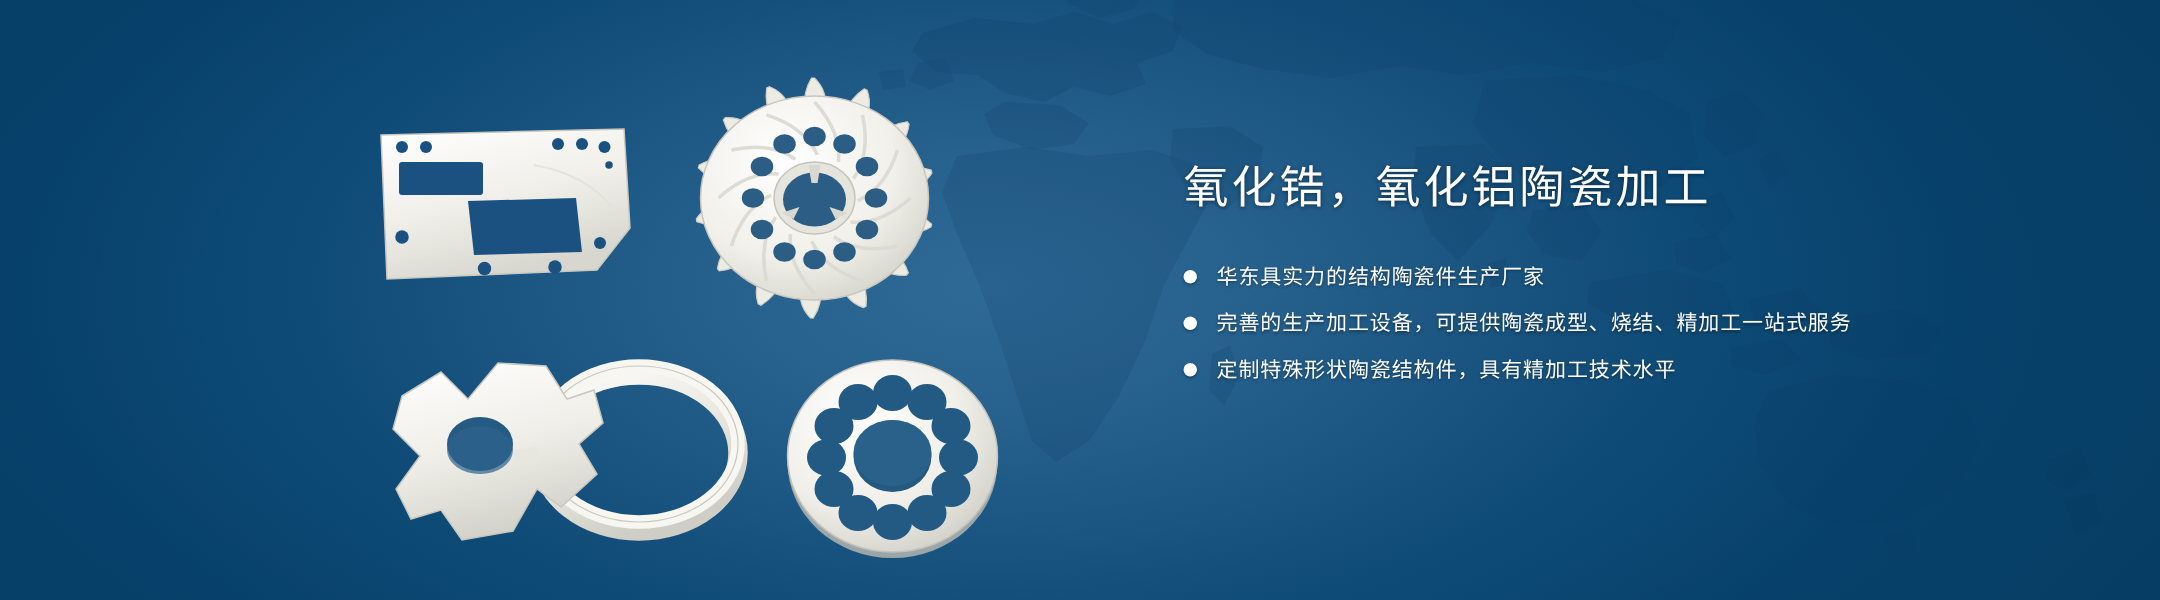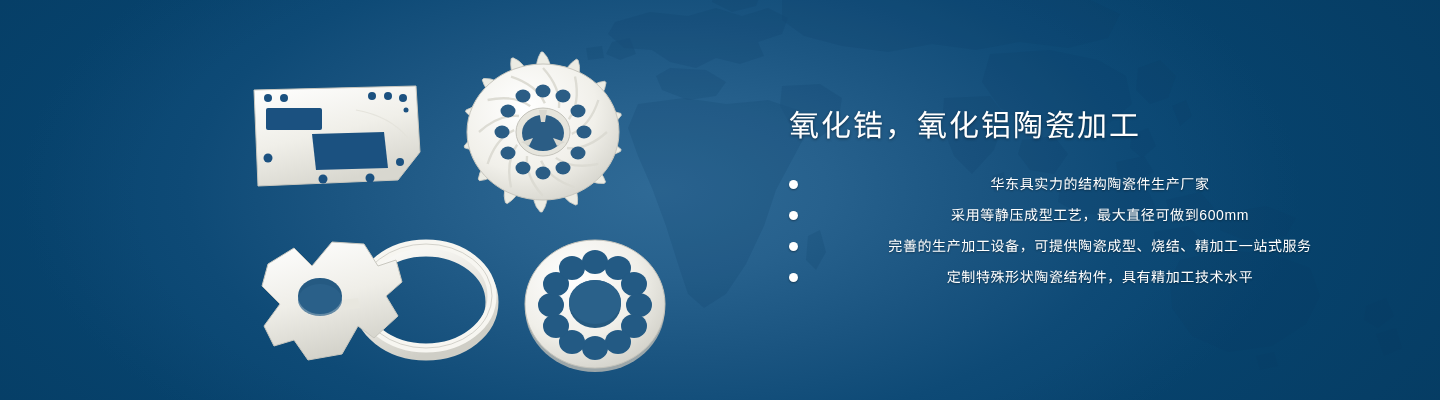"华东具实力的结构陶瓷件生产厂家" .bullets { text-align: center -> none }
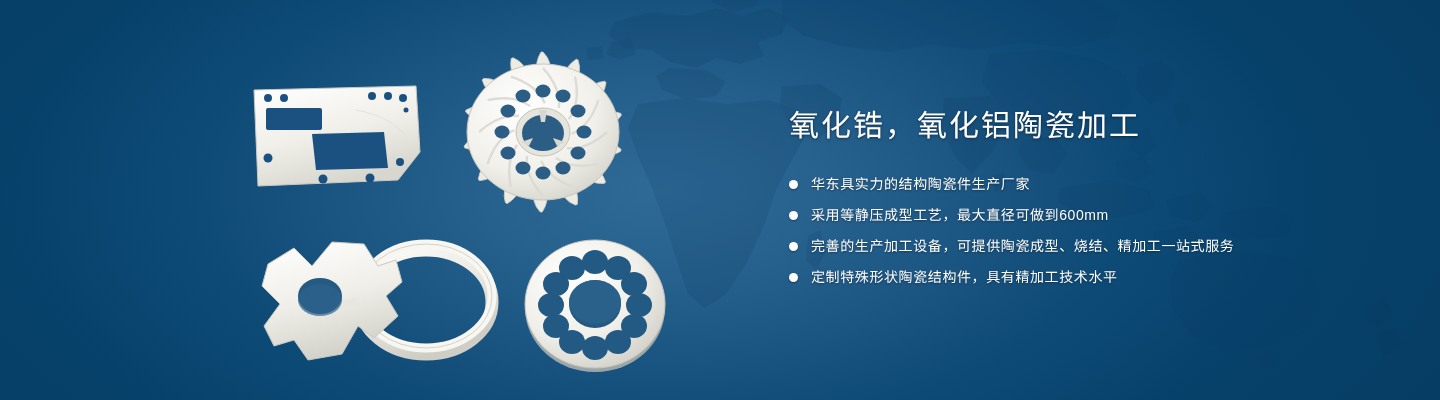"采用等静压成型工艺，最大直径可做到600mm" li { html: <li> <span></span> <span>采用等静压成型工艺，最大直径可做到600mm</span> </li> -> none }
